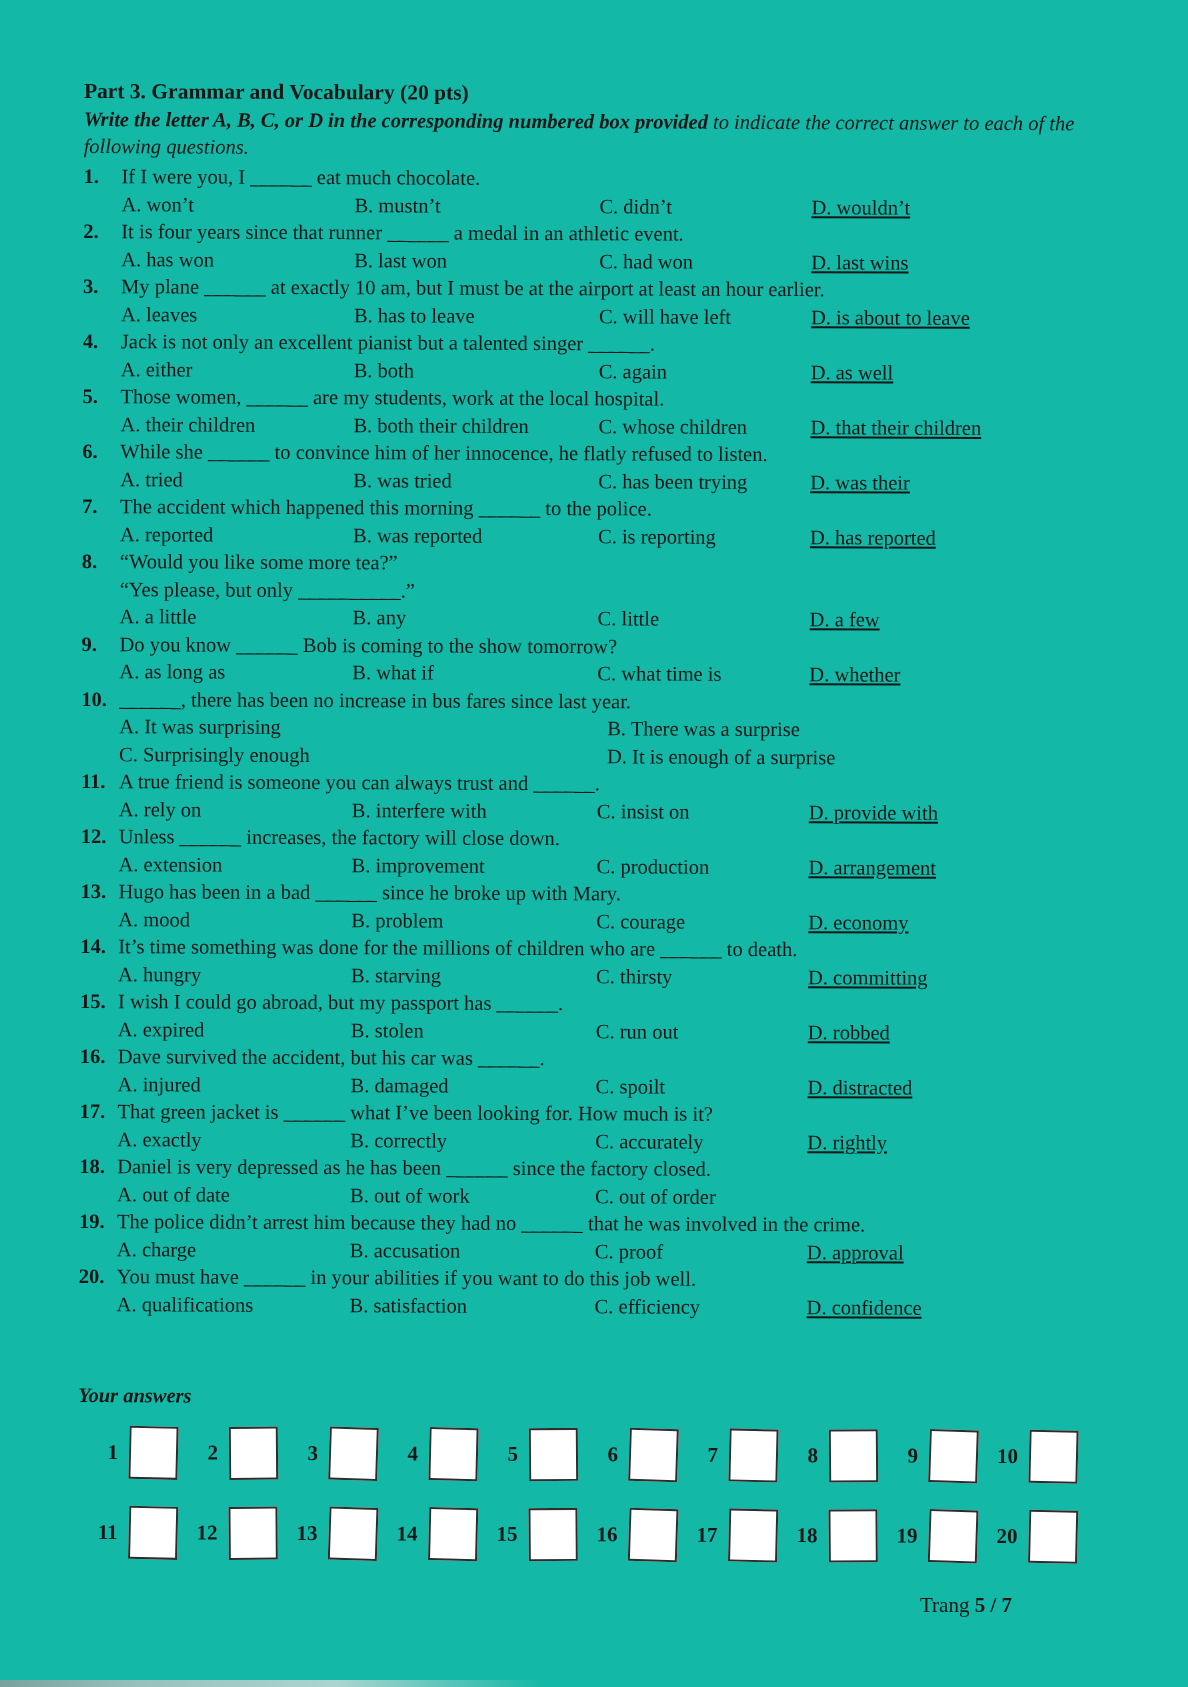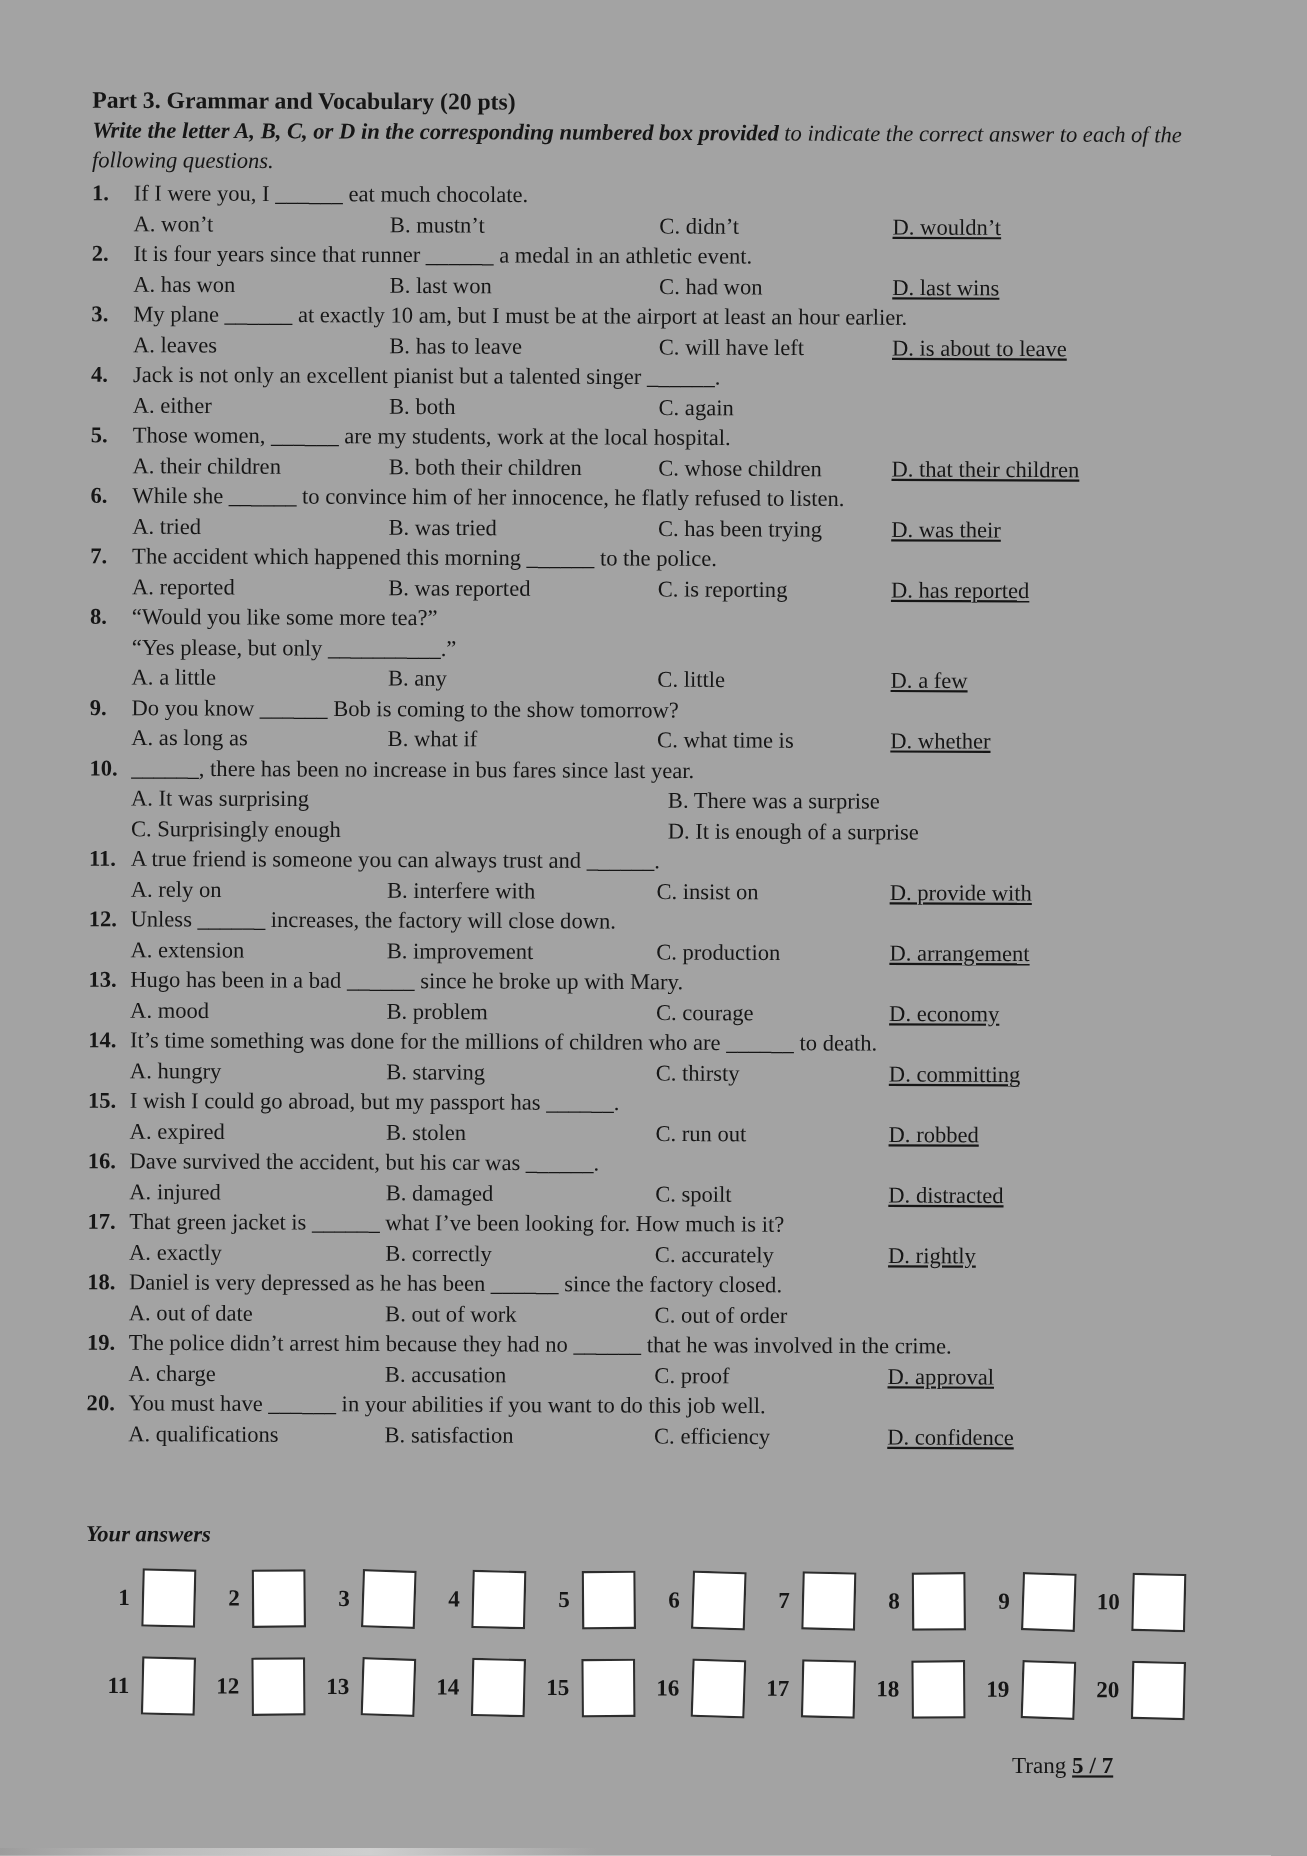"Part 3. Grammar and Vocabulary" .page { background: #a3a3a3 -> #14b8a6 }
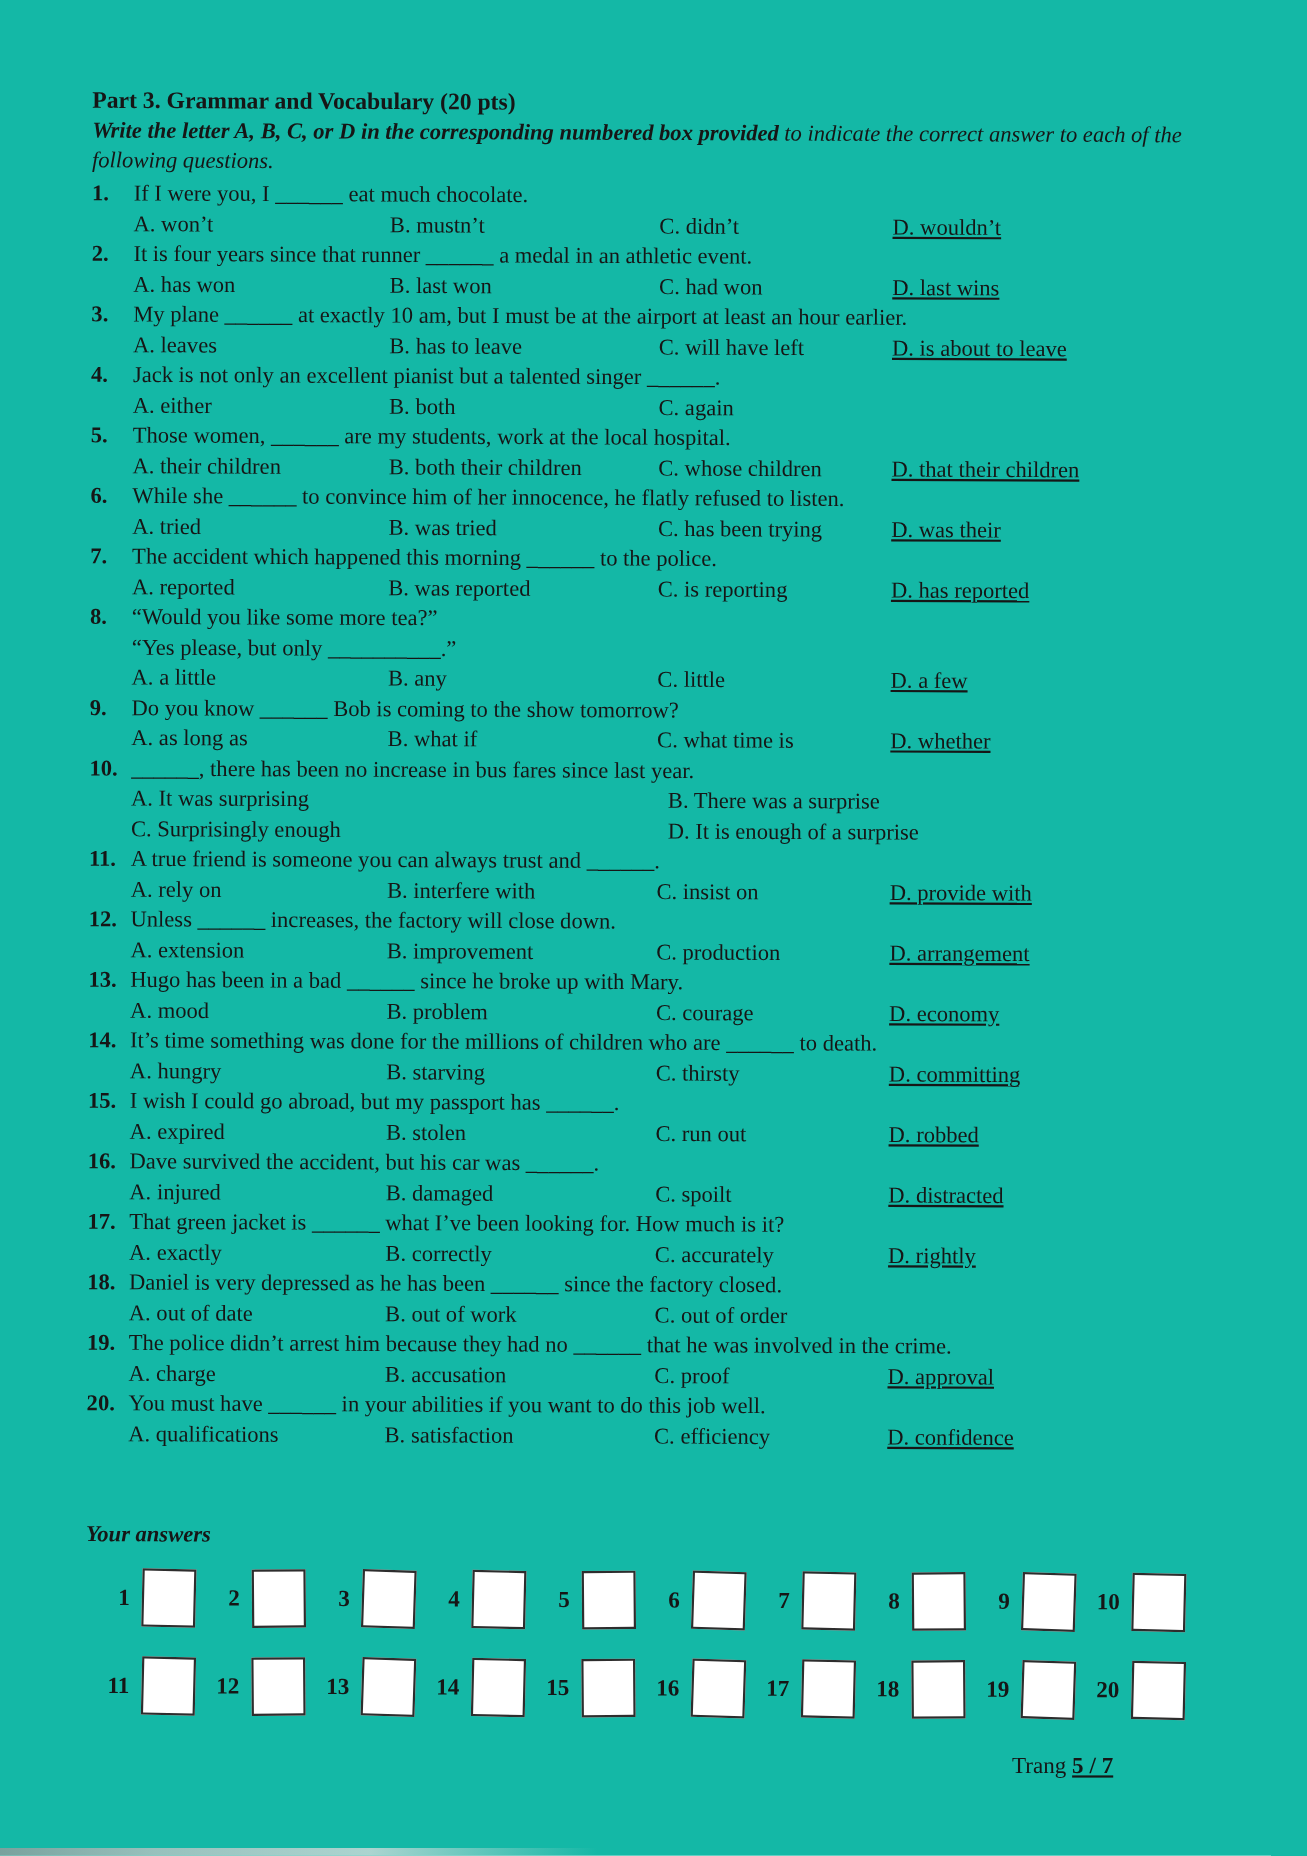"D. as well" span.opt { html: none -> <span>D. as well</span> }
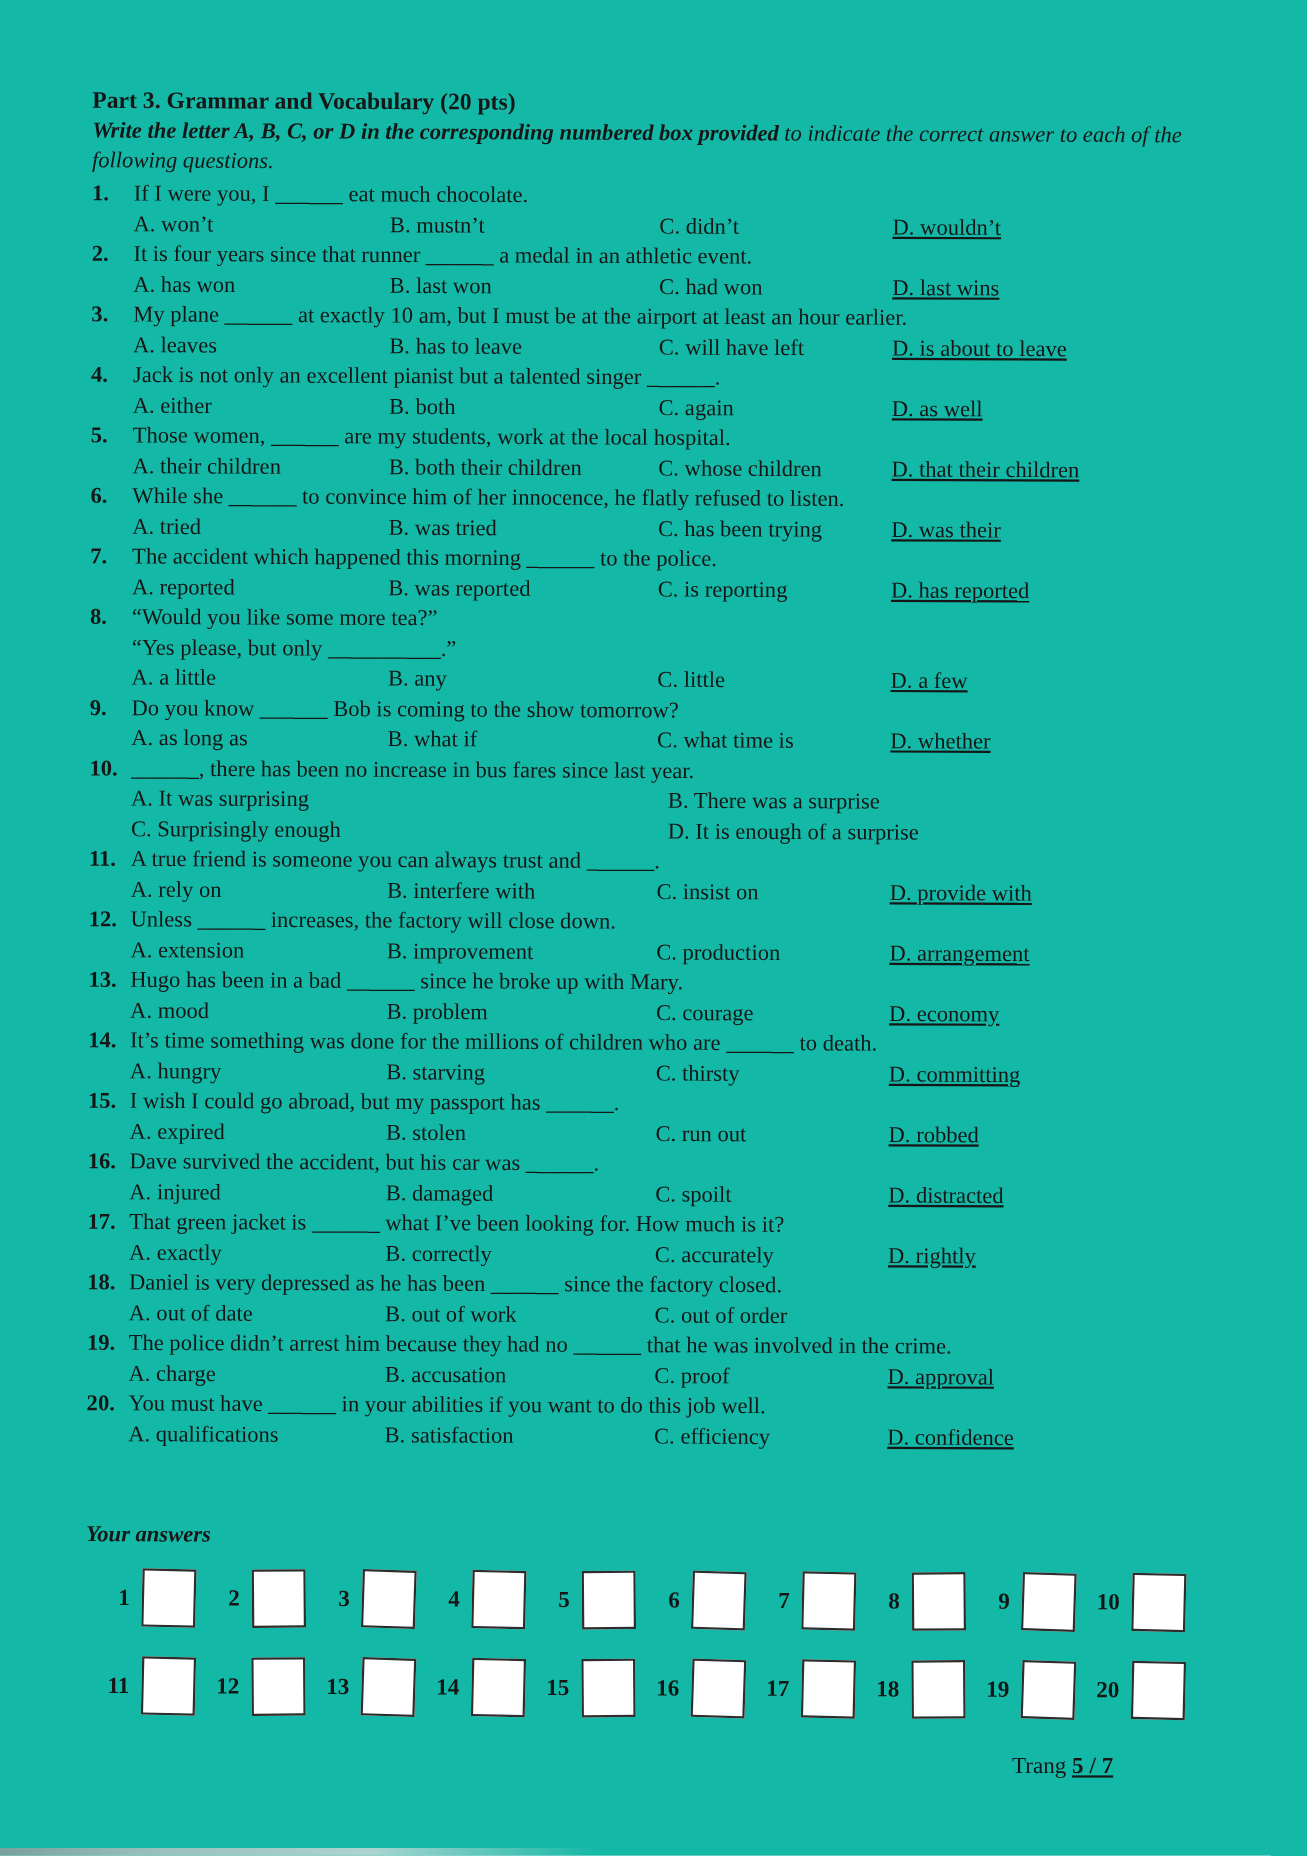"5 / 7" .footer .b { text-decoration: underline -> none }
